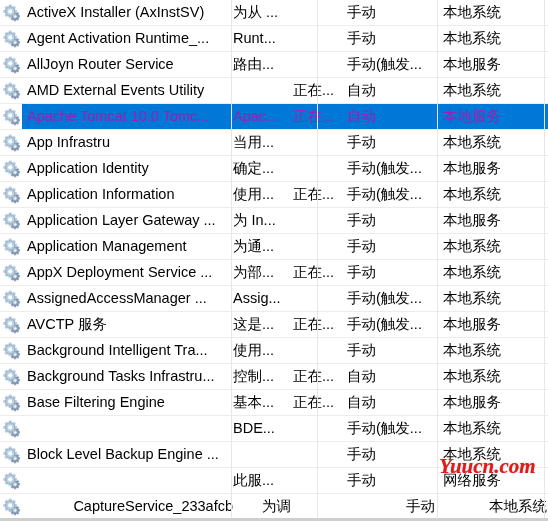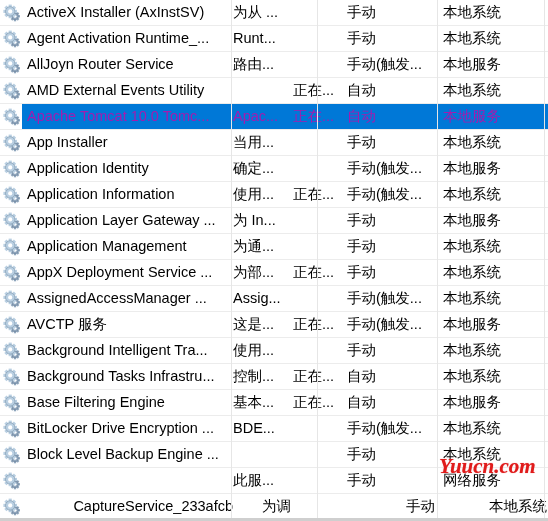"App Installer" div.cell { text: Installer -> Infrastru }
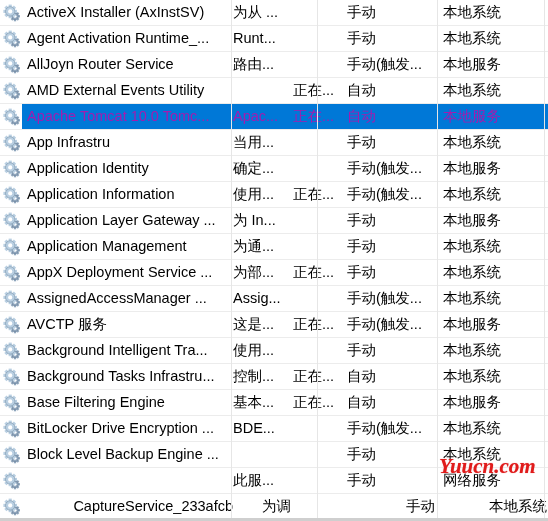"BitLocker Drive Encryption ..." div.cell { html: <div>BitLocker Drive Encryption ...</div> -> none }
